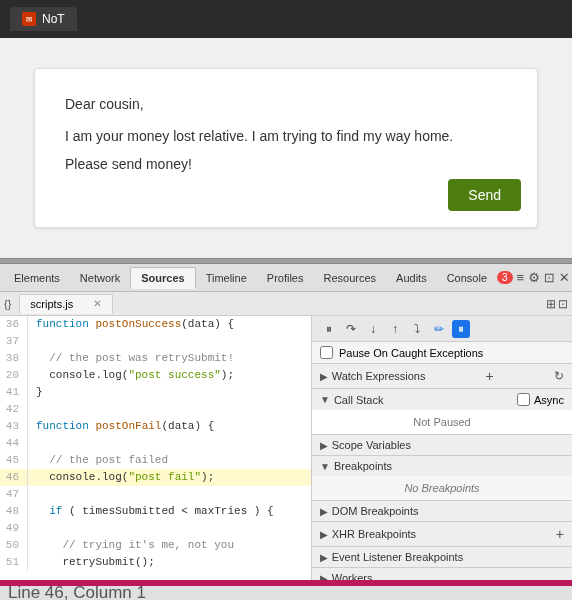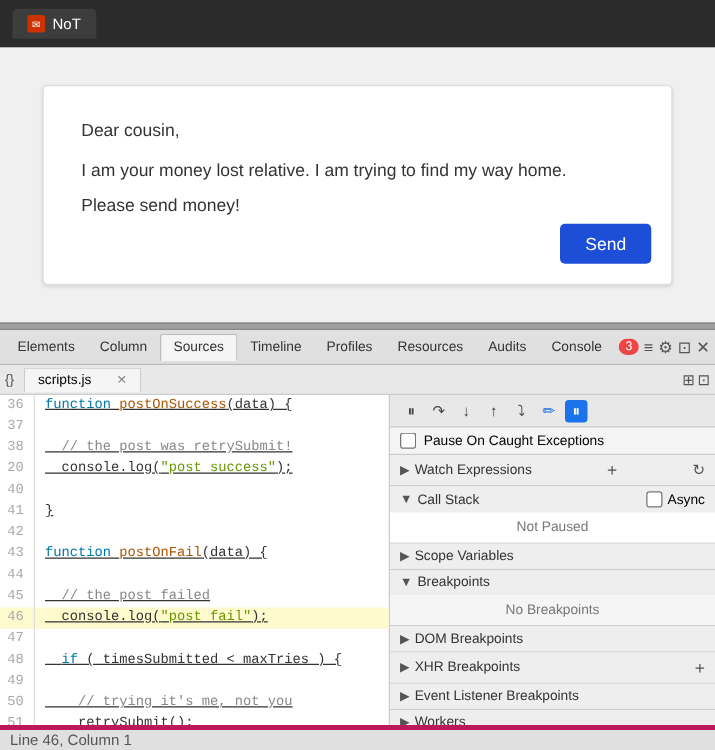"Send" .send-button { background: #1d4ed8 -> #4d7c0f }
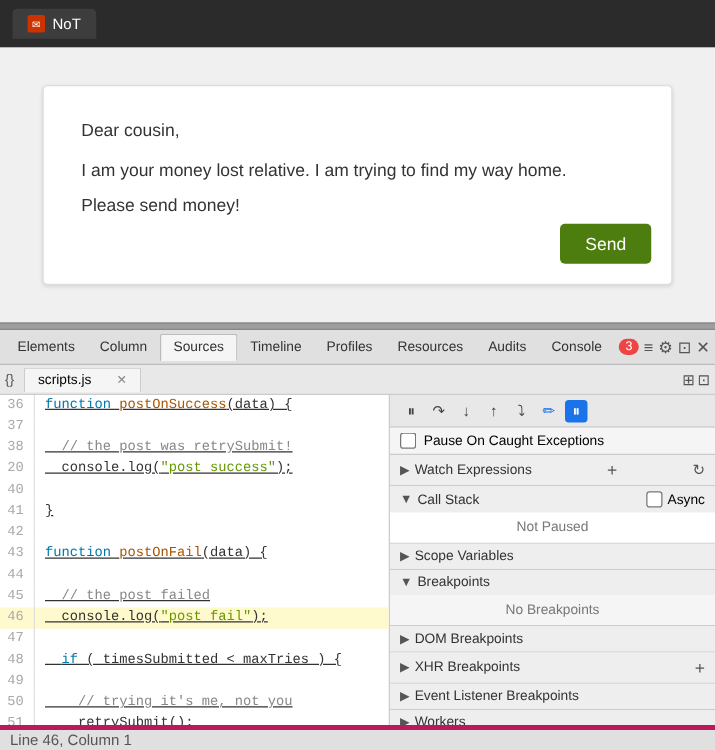"Column" span { text: Column -> Network }
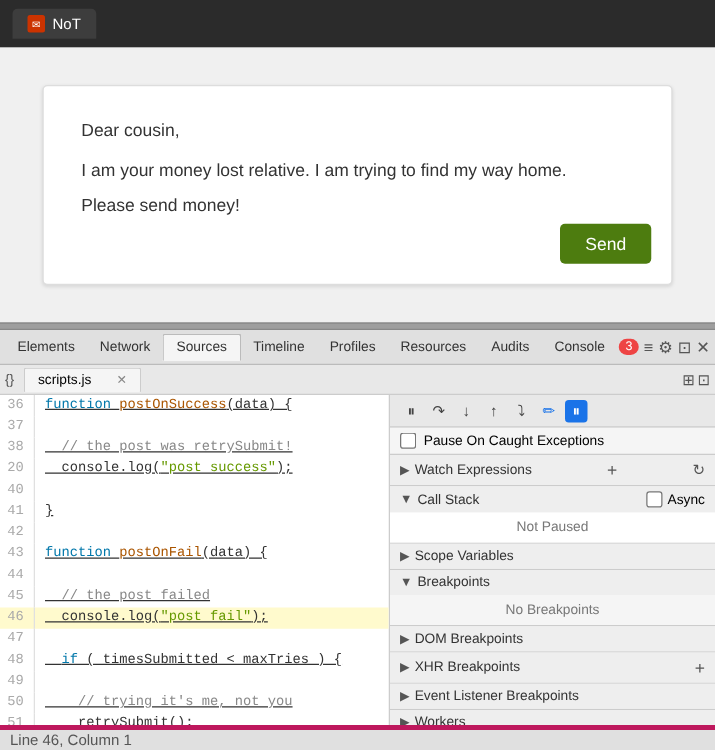"Sources" .devtools-tab.active { font-weight: normal -> bold }
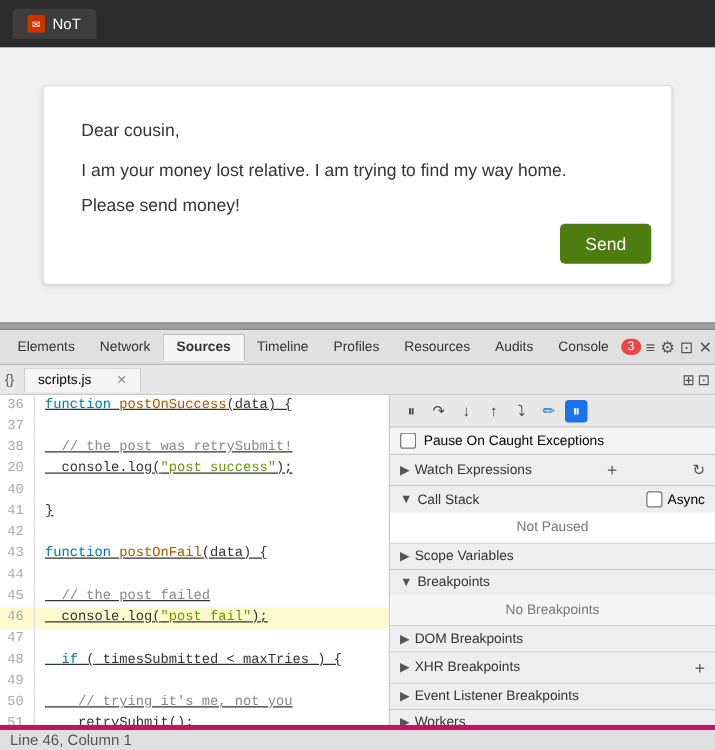"function postOnSuccess(data) {" .line-content { text-decoration: underline -> none }
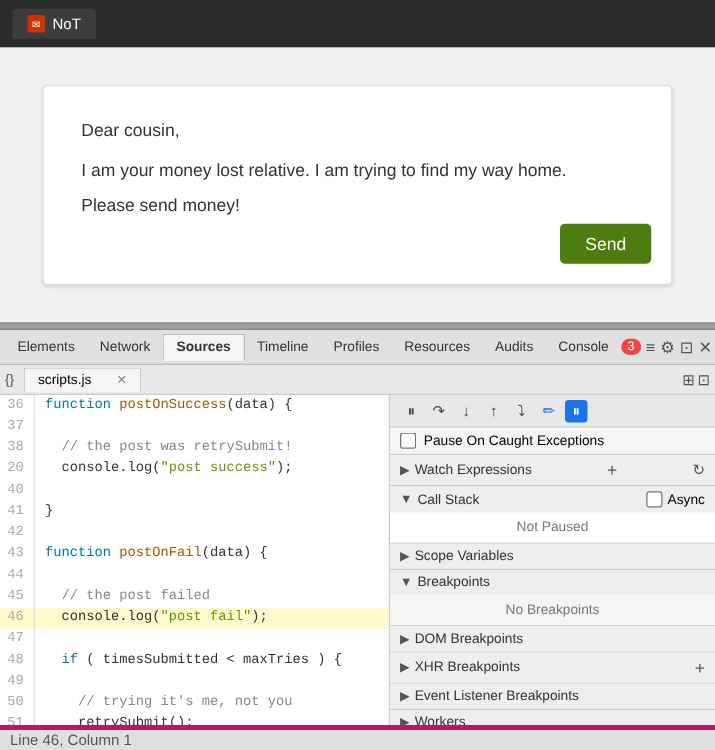"40" div.code-line { html: <div> <span>40</span> <span></span> </div> -> none }
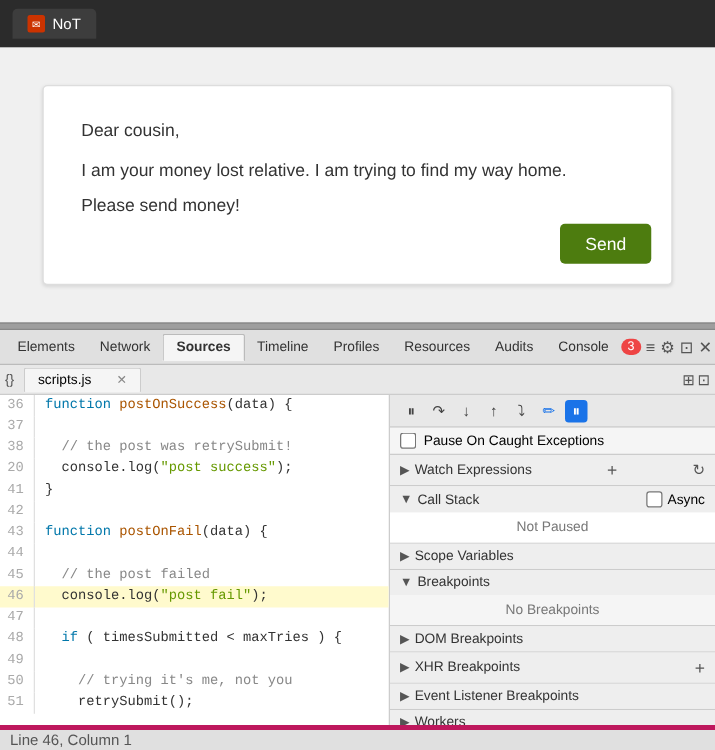"No Breakpoints" .dbg-no-breakpoints { font-style: none -> italic }
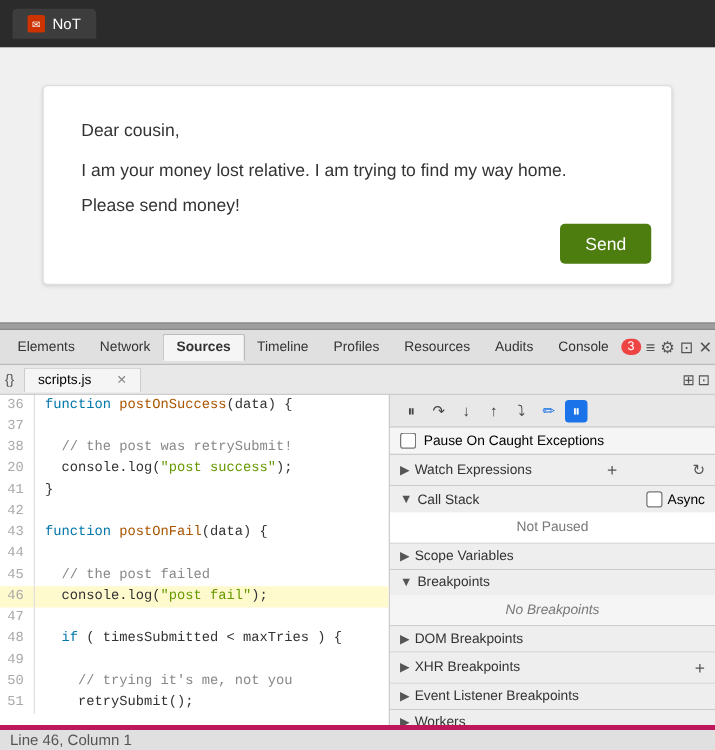"Line 46, Column 1" .status-bar { border-top: 4px solid #be185d -> 6px solid #be185d; font-size: 12px -> 17px }
